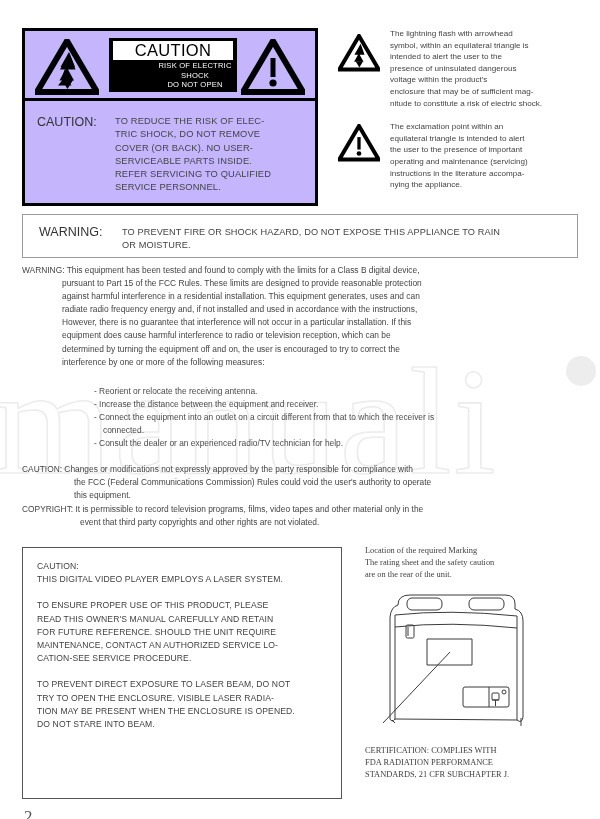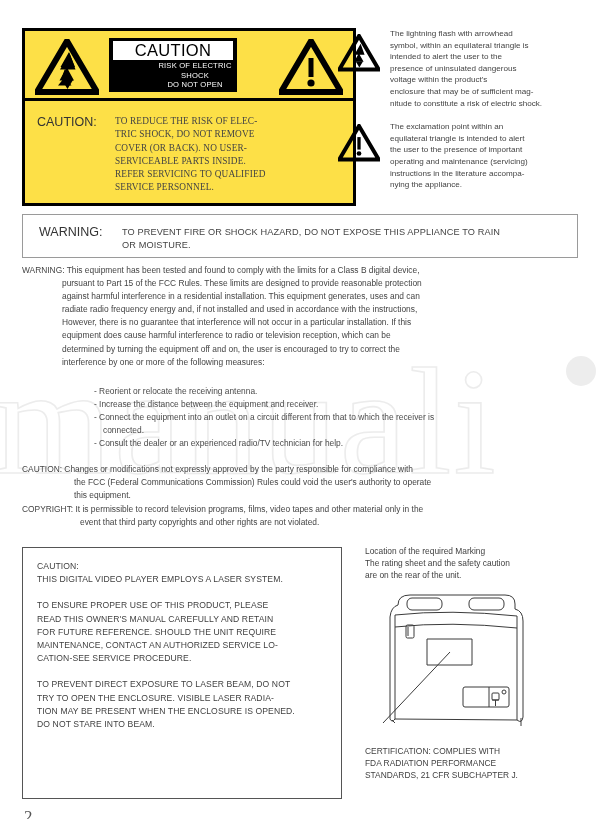"CAUTION" #caution-outer { background: #fde047 -> #c4b5fd; width: 334px -> 296px }
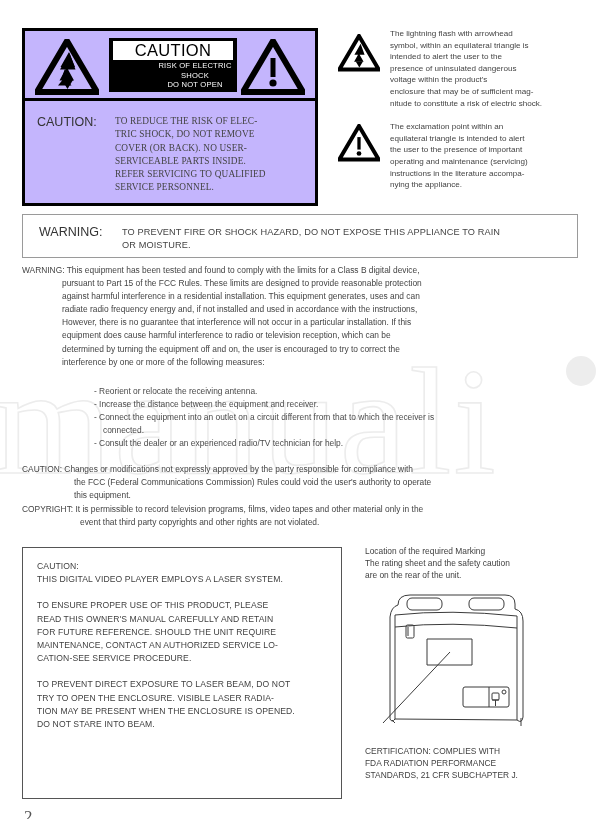"TO REDUCE THE RISK OF" #caution-body-text { font-family: Liberation Serif, serif -> none }
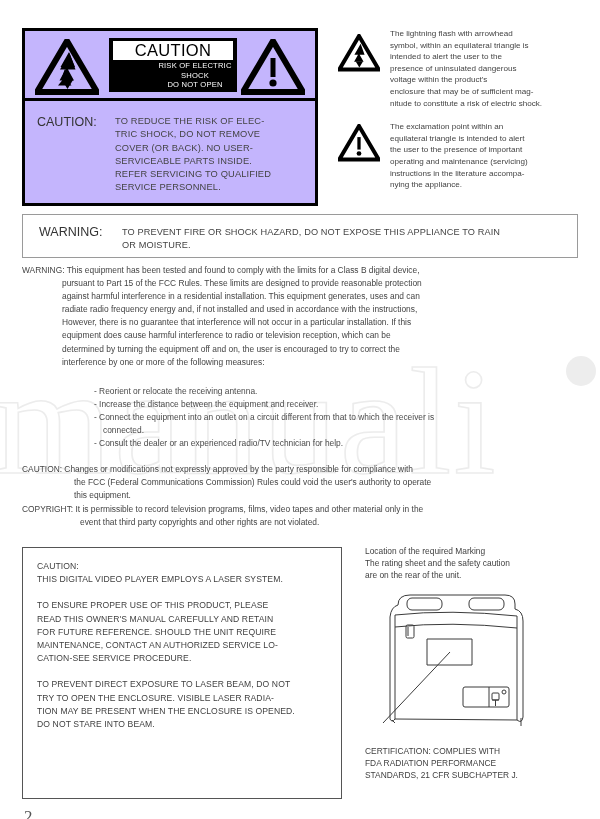"Location of the required Marking" #marking-col { font-family: none -> Liberation Serif, serif }
